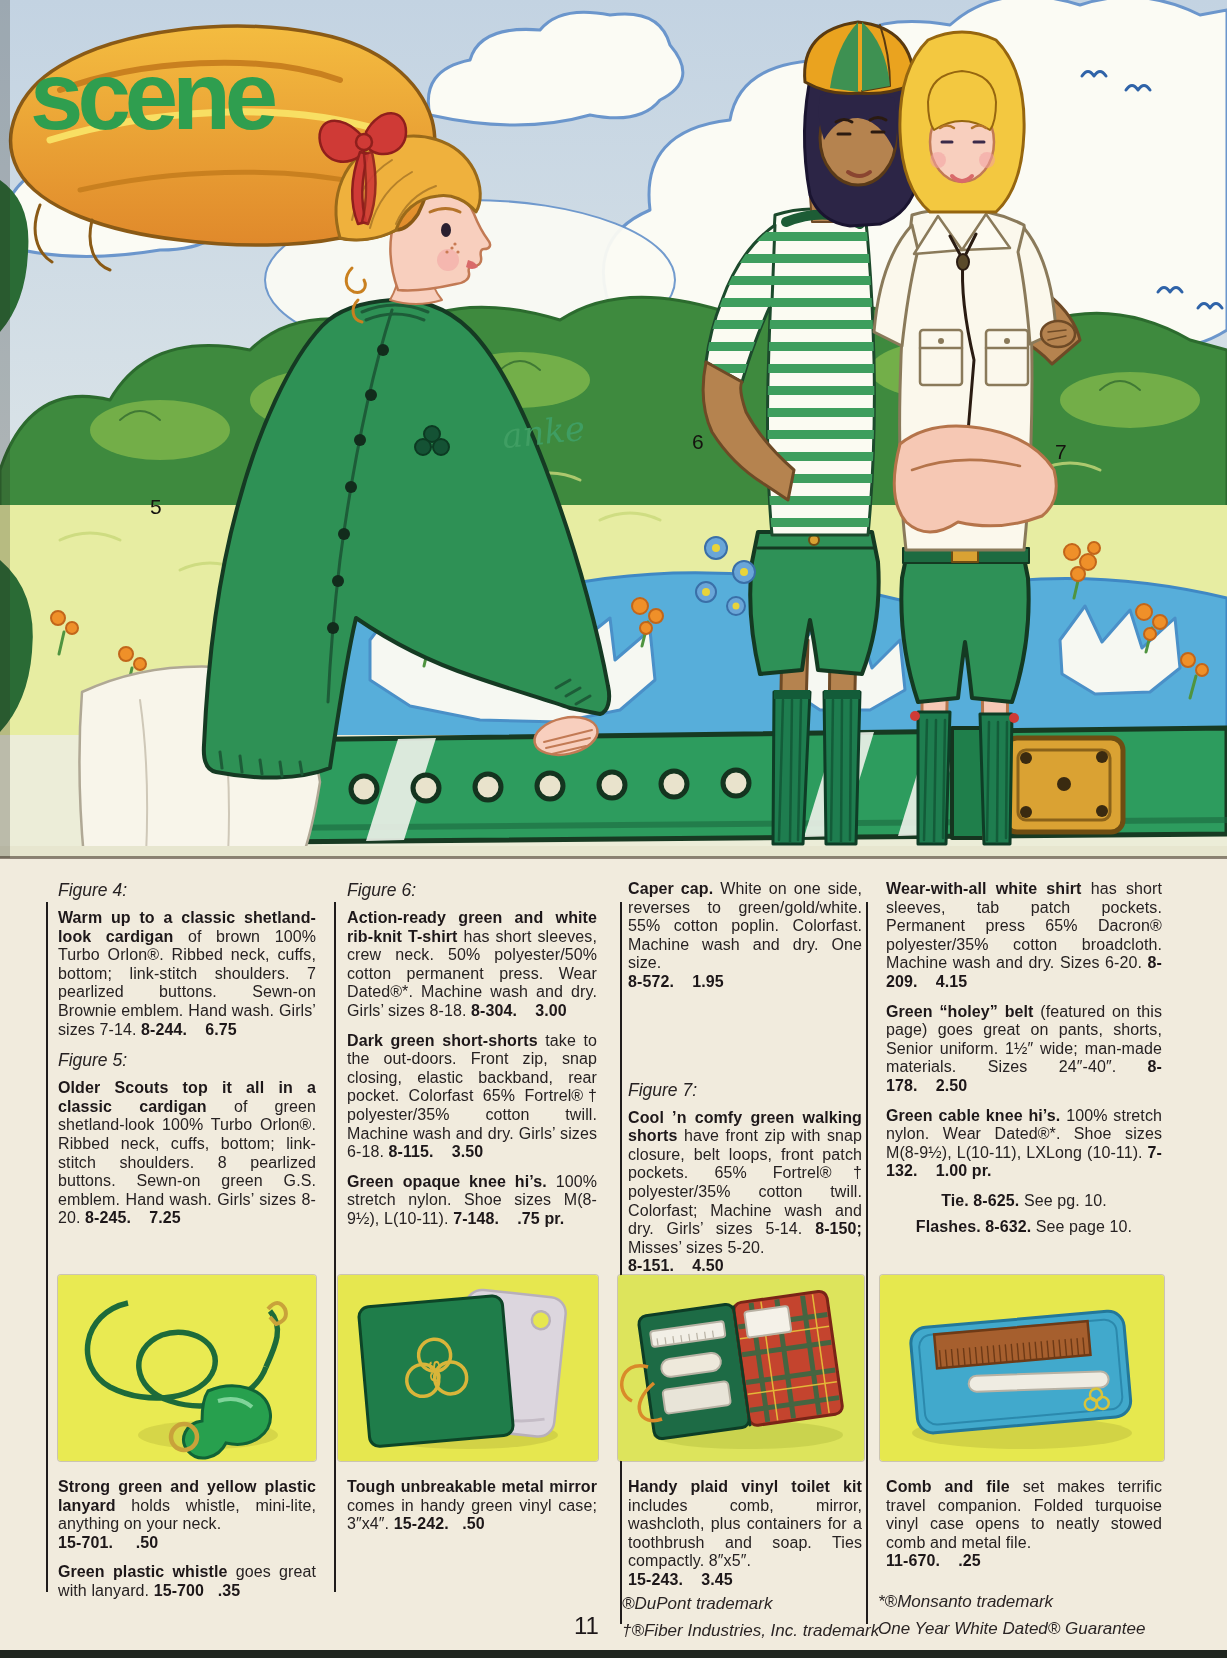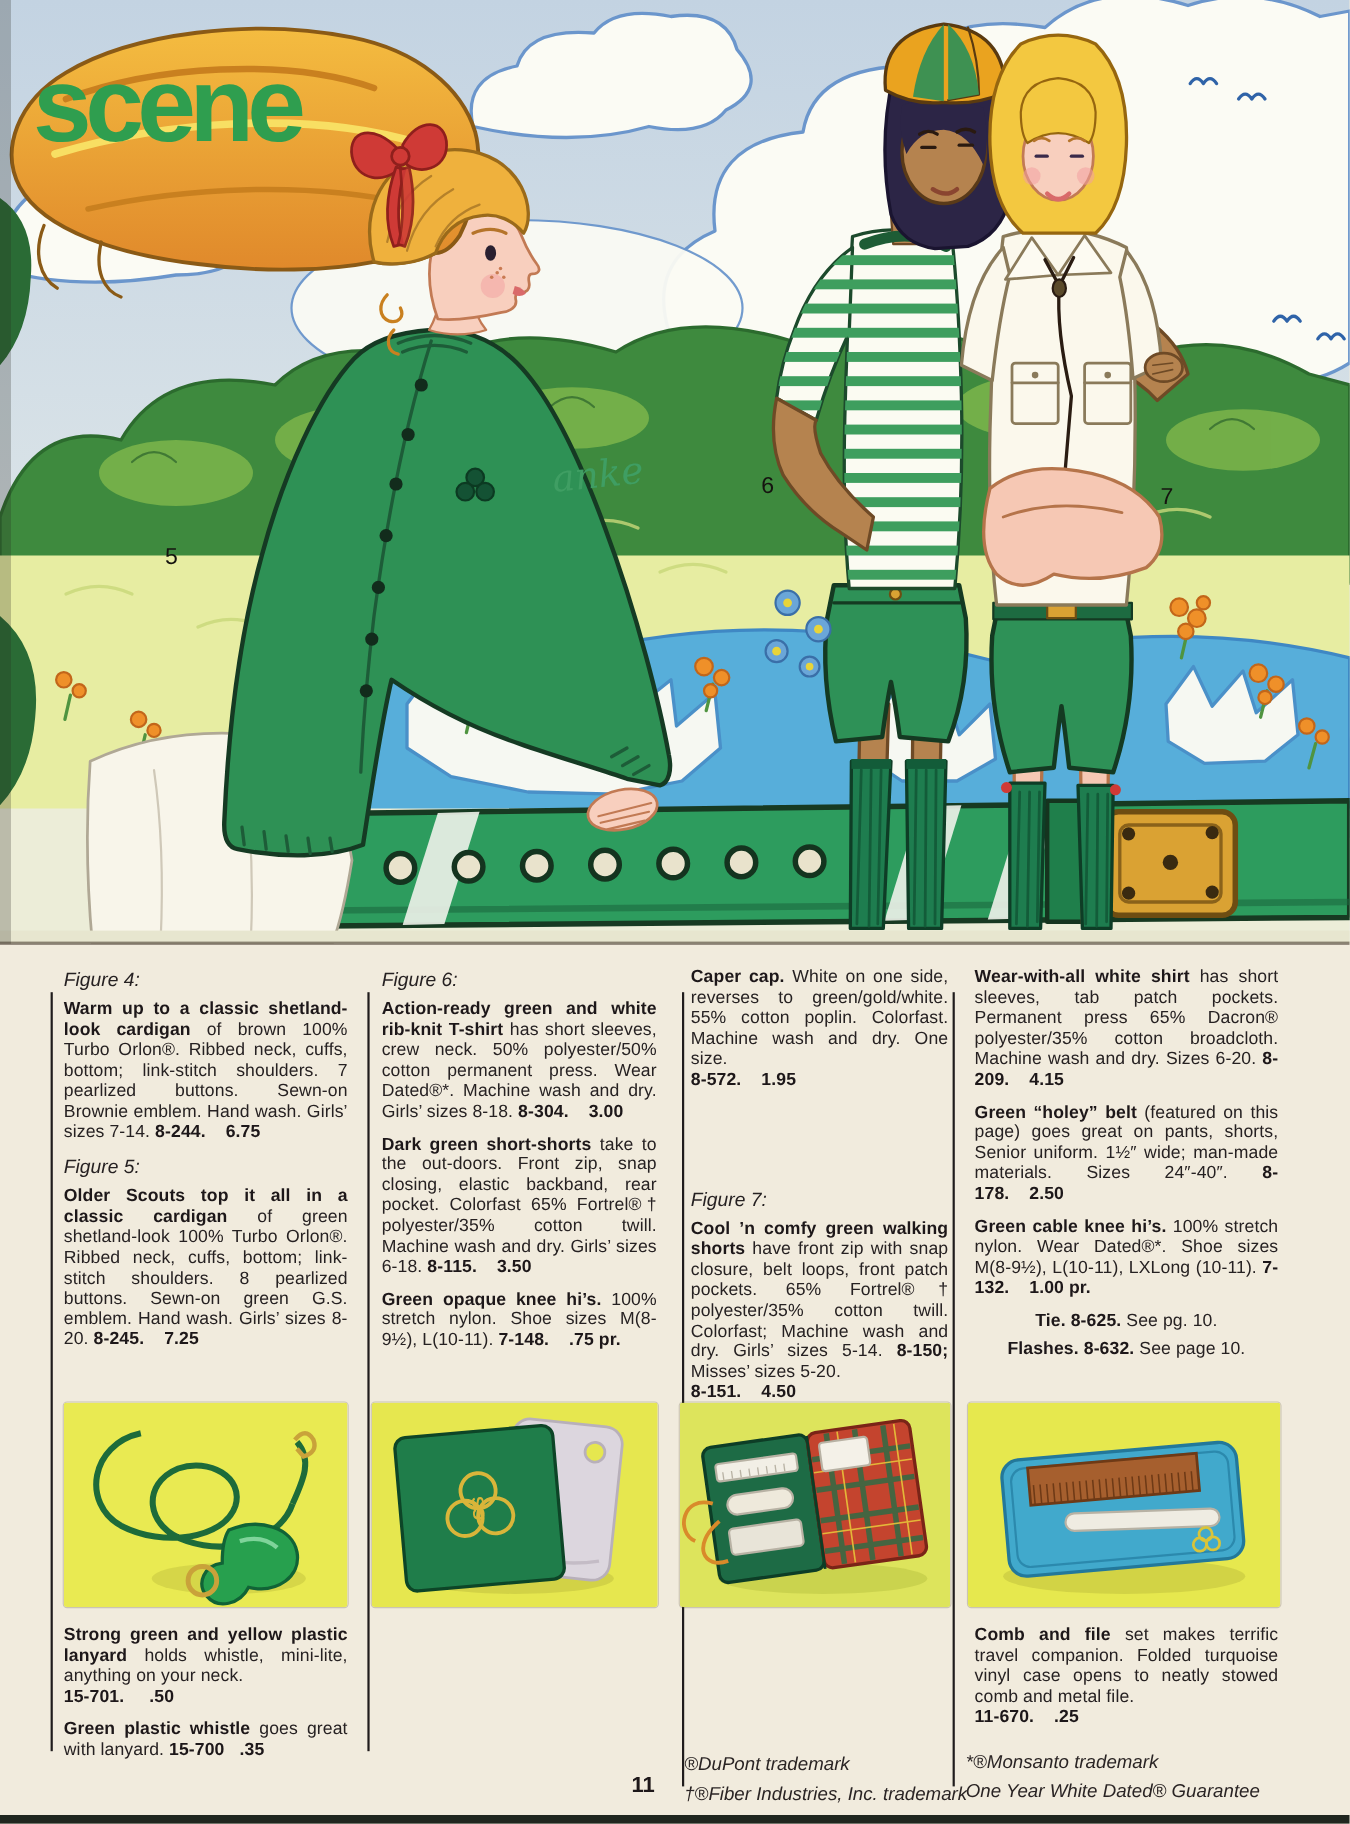"Tough unbreakable metal mirror comes" div.captions { html: none -> <div> <p><b>Tough unbreakable metal mirror</b> <span>comes in handy green vinyl case; 3″x4″.</span> <b>15-242.&nbsp;&nbsp;&nbsp;.50</b></p> </div> }
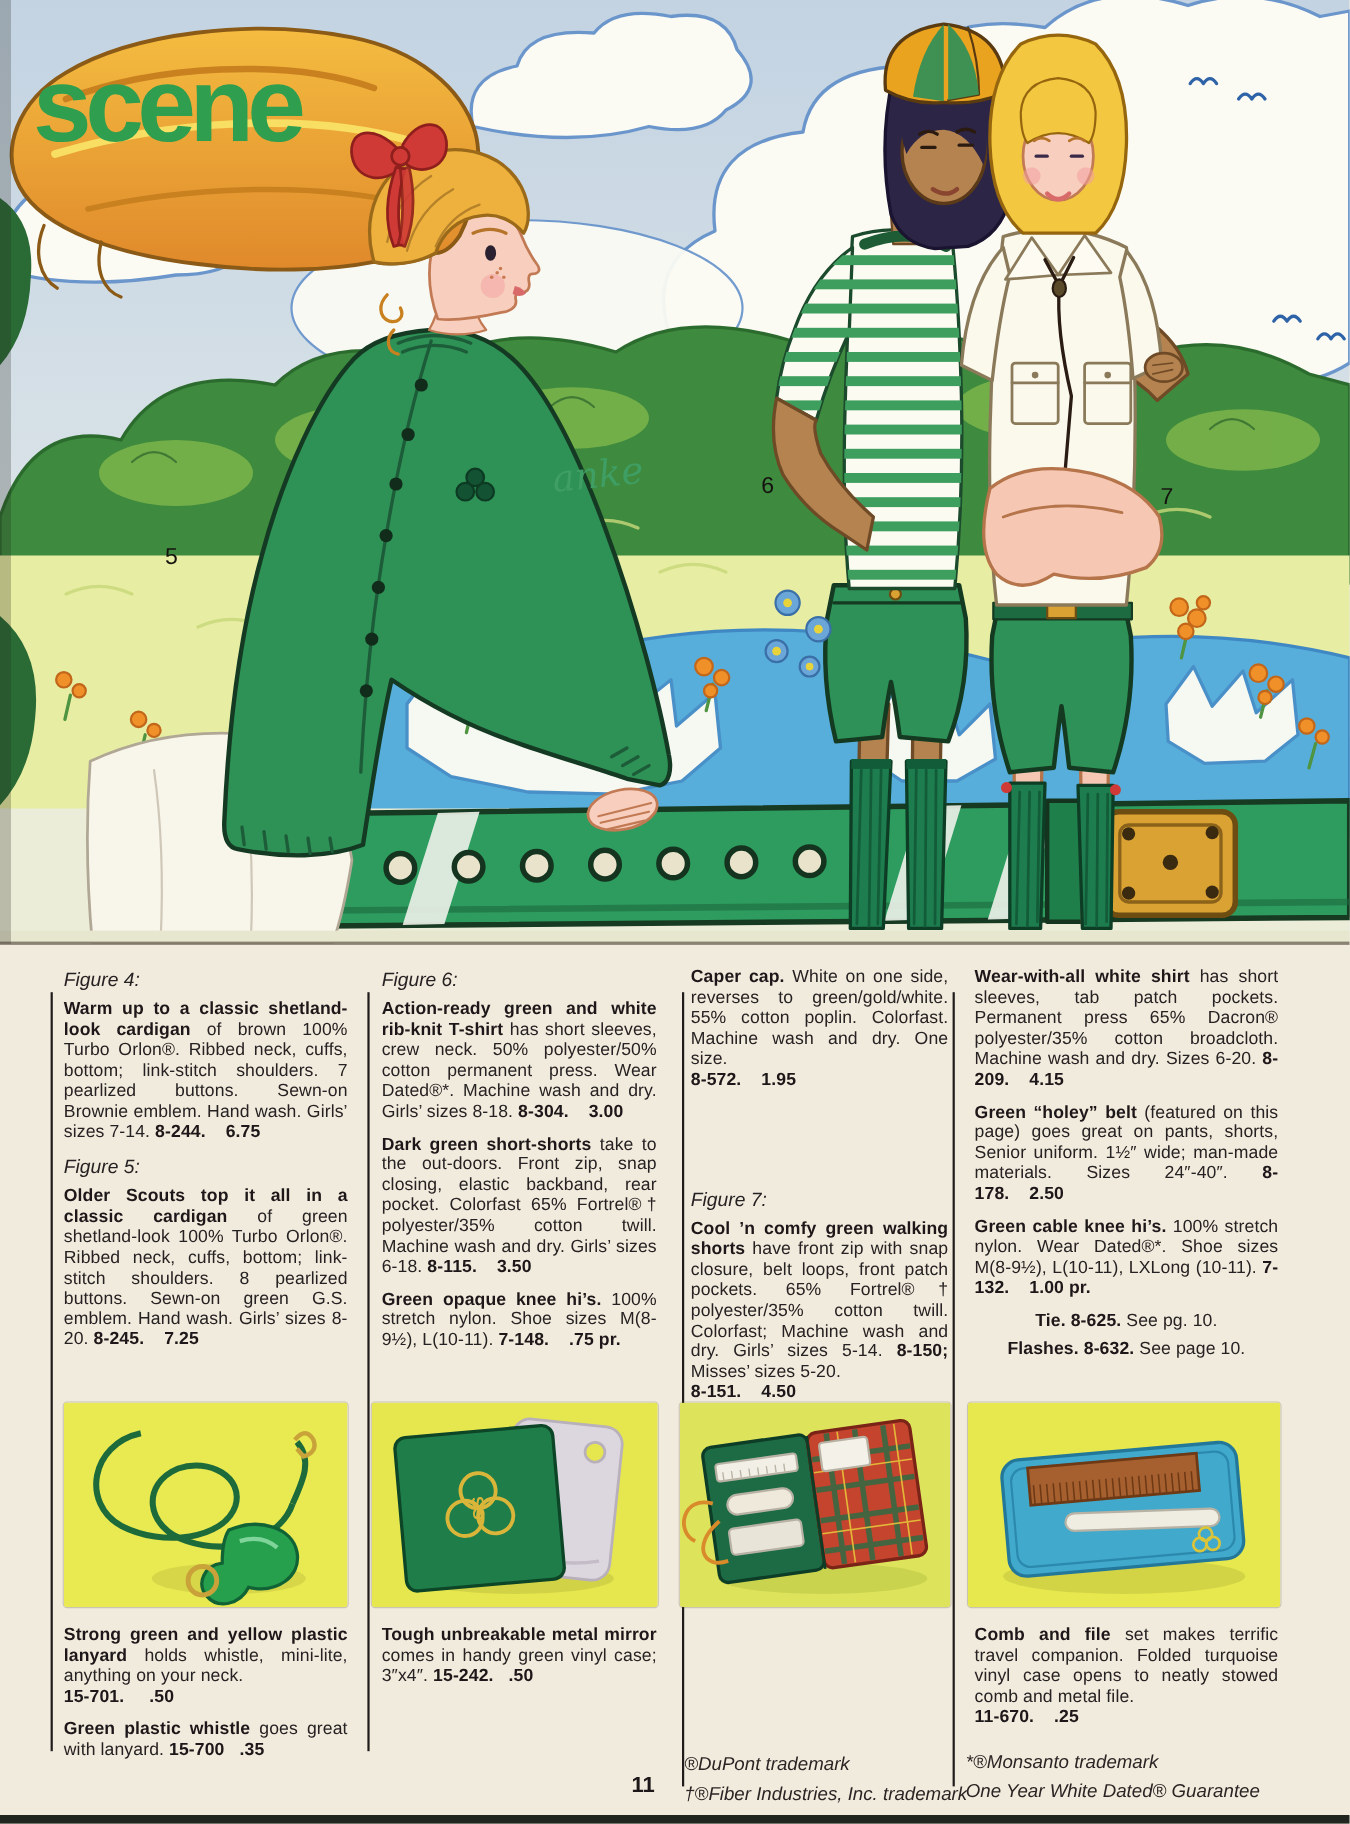"Handy plaid vinyl toilet kit" div.captions { html: none -> <div> <p><b>Handy plaid vinyl toilet kit</b> <span>includes comb, mirror, washcloth, plus containers for a toothbrush and soap. Ties compactly. 8″x5″.</span><b>15-243.&nbsp;&nbsp;&nbsp;&nbsp;3.45</b></p> </div> }
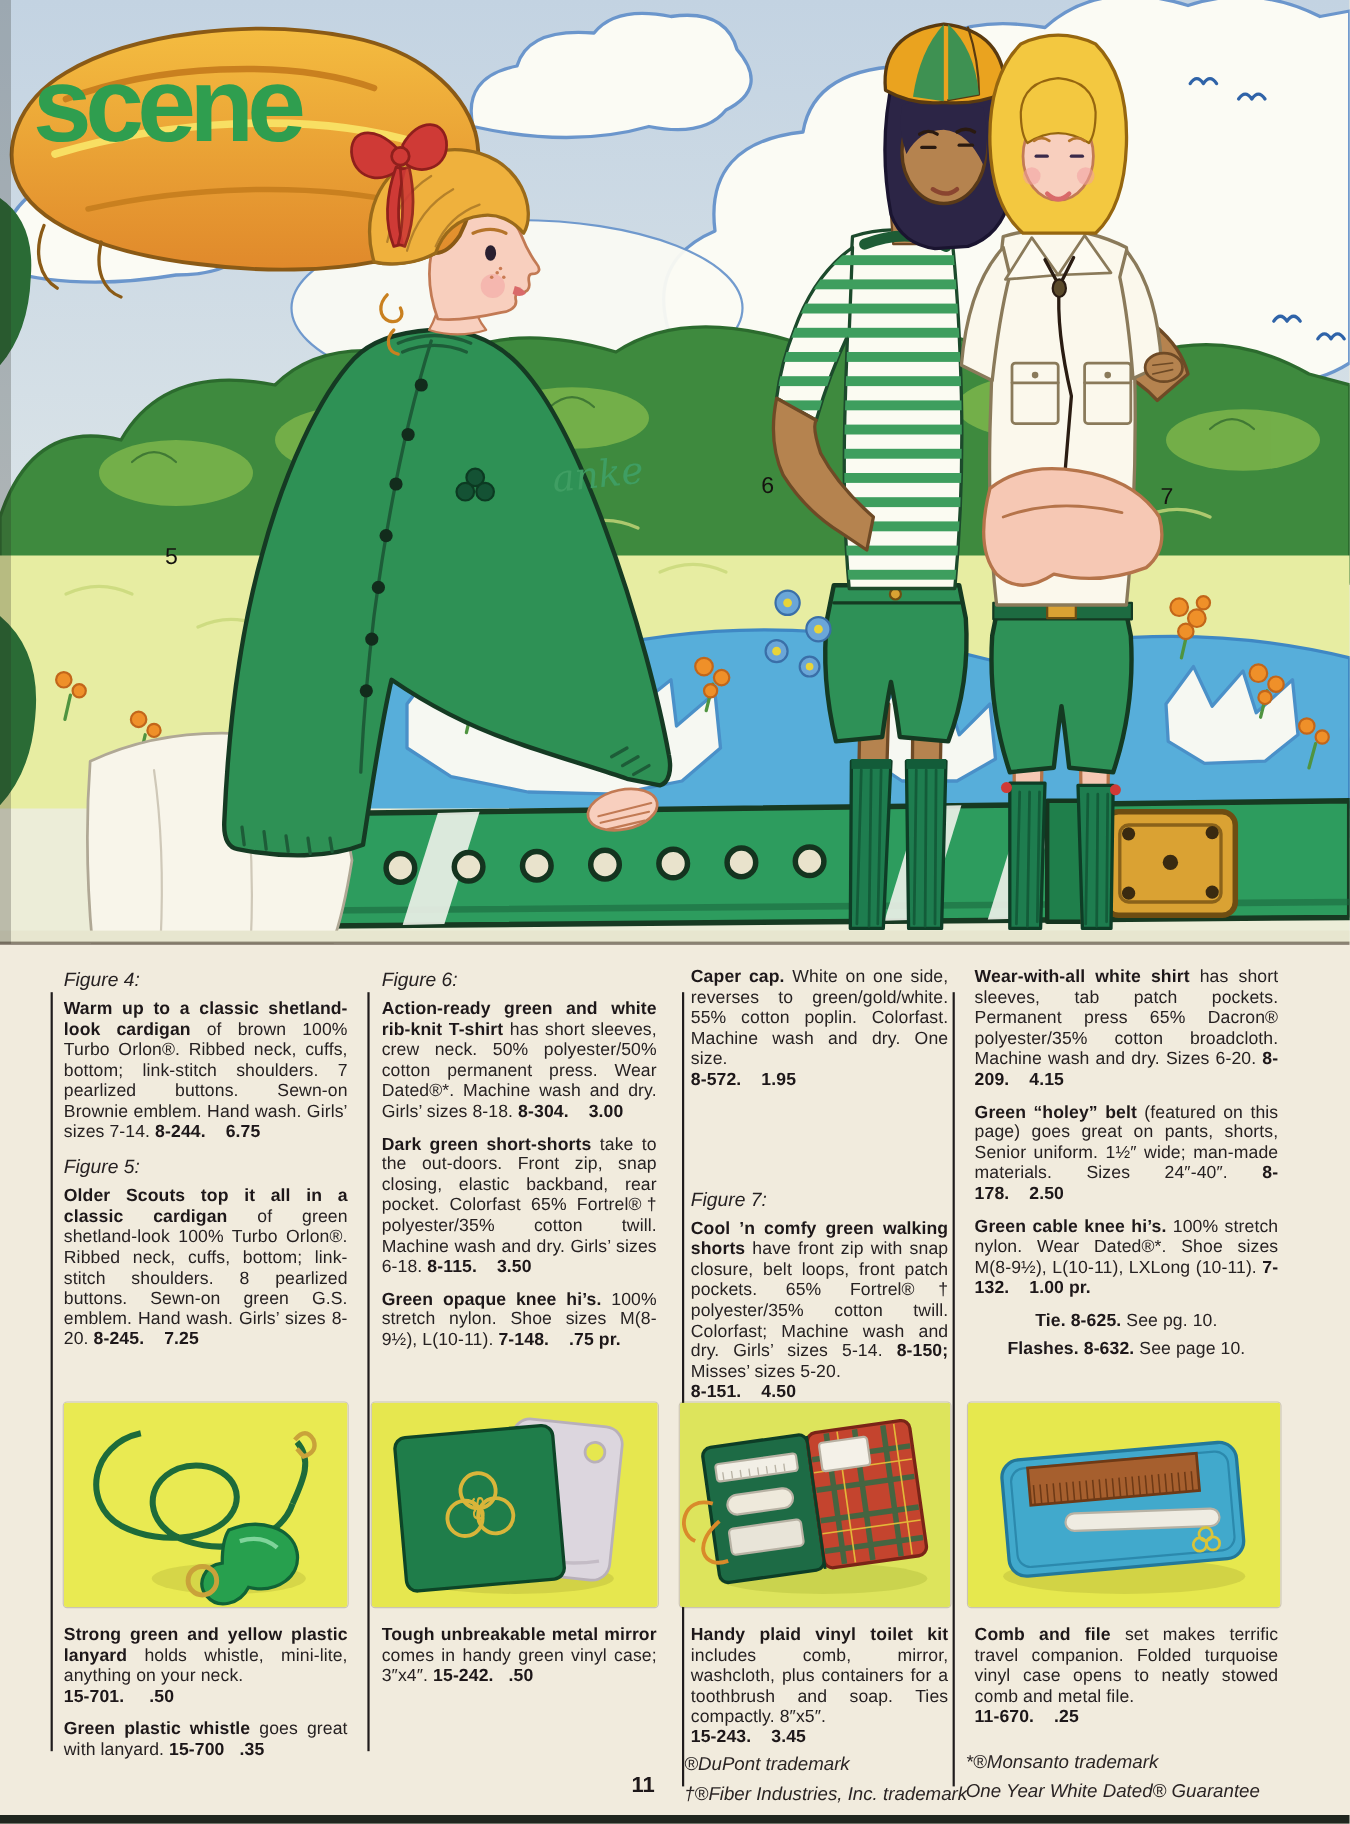"11" .footer-pagenum { font-size: 20px -> 24px; font-weight: 700 -> 400 }
